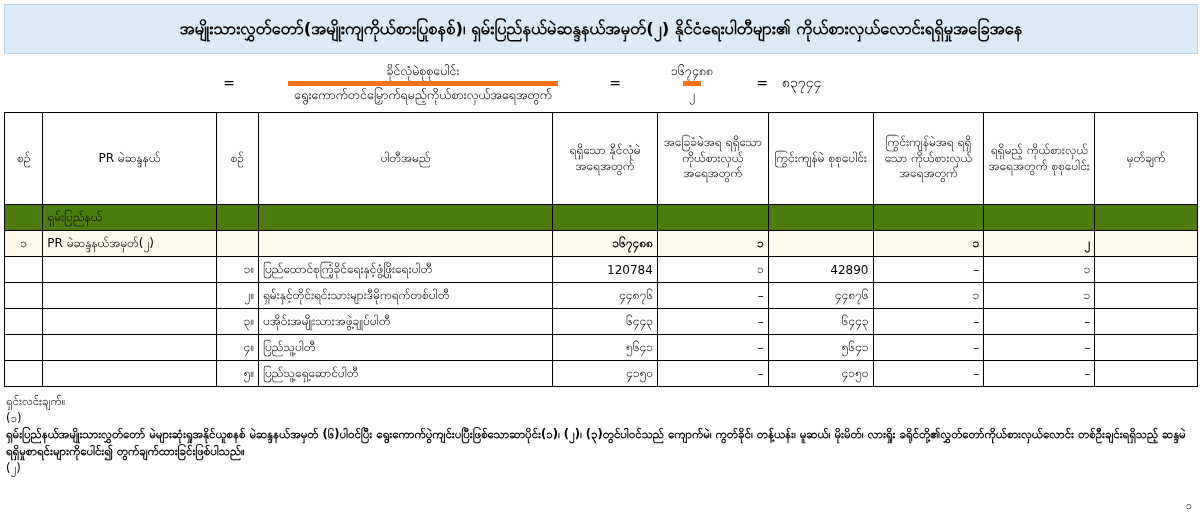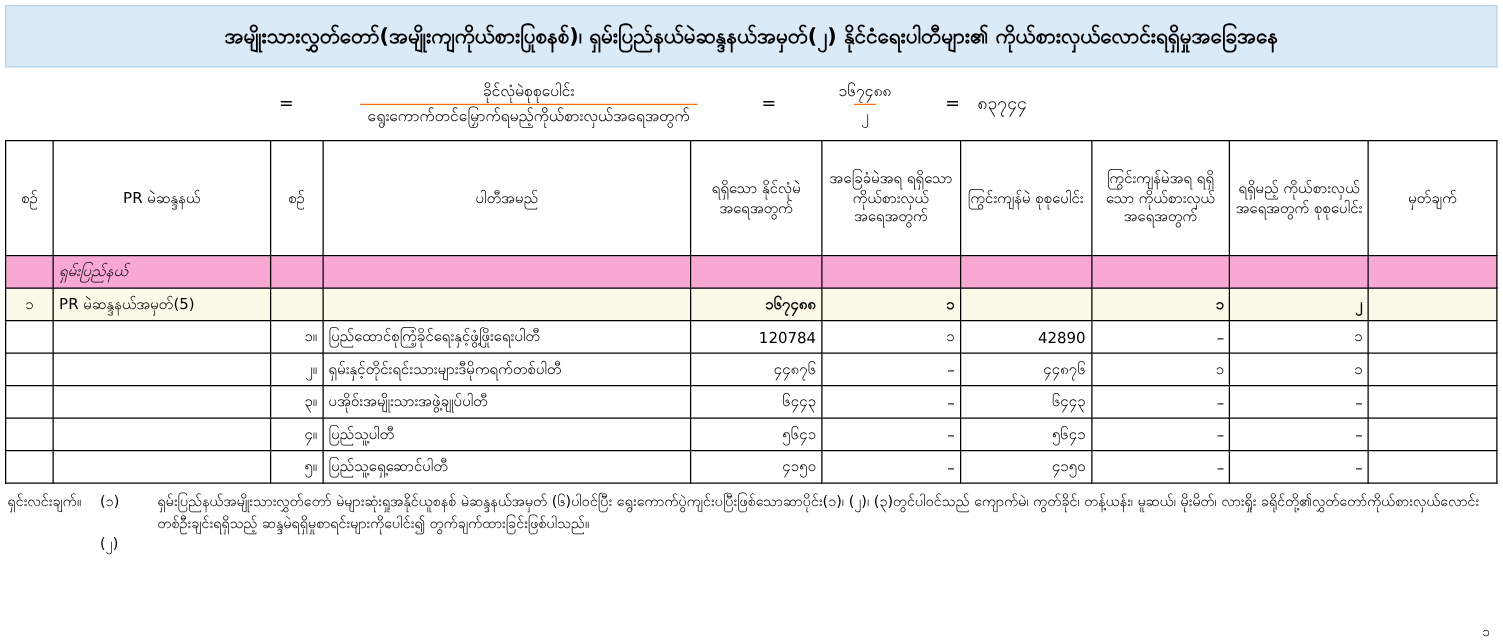"ရွေးကောက်တင်မြှောက်ရမည့်ကိုယ်စားလှယ်အရေအ" .frac .den { border-top: 1px solid #f97316 -> 5px solid #f97316 }
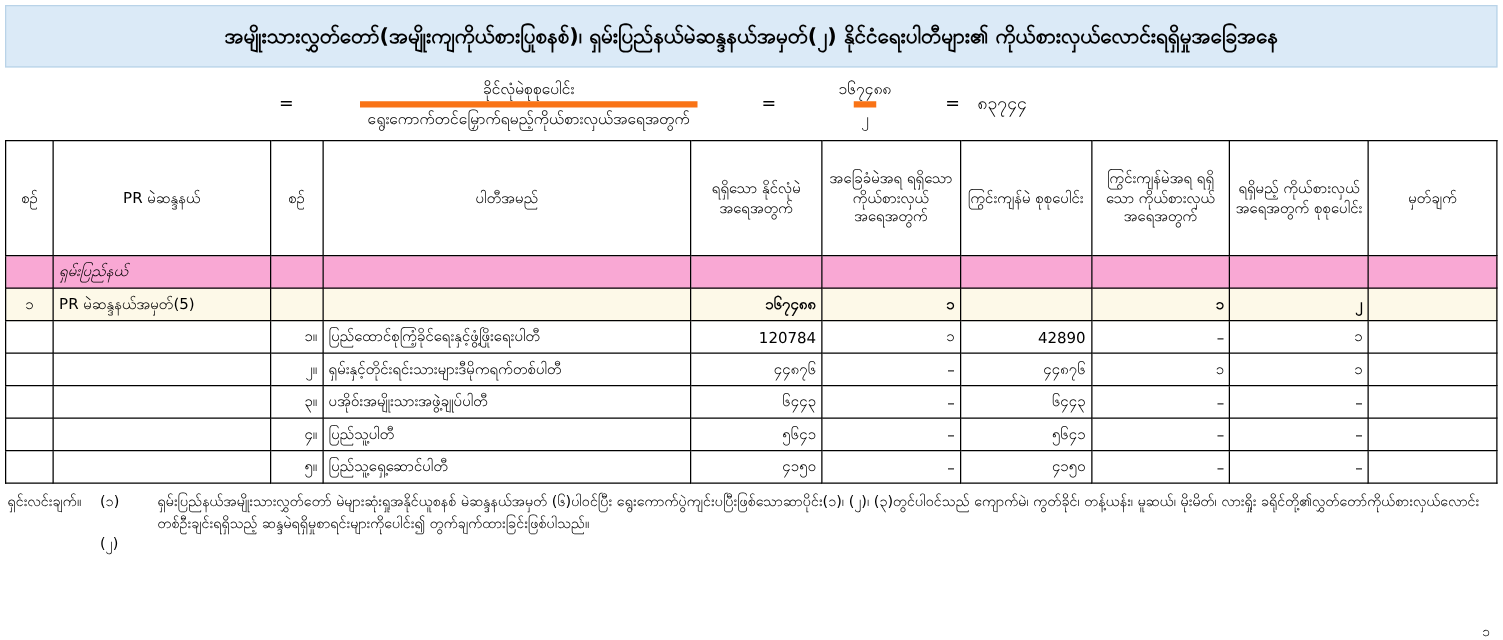"ရှမ်းပြည်နယ်" .row-region td { background: #f9a8d4 -> #4d7c0f; font-style: italic -> none }
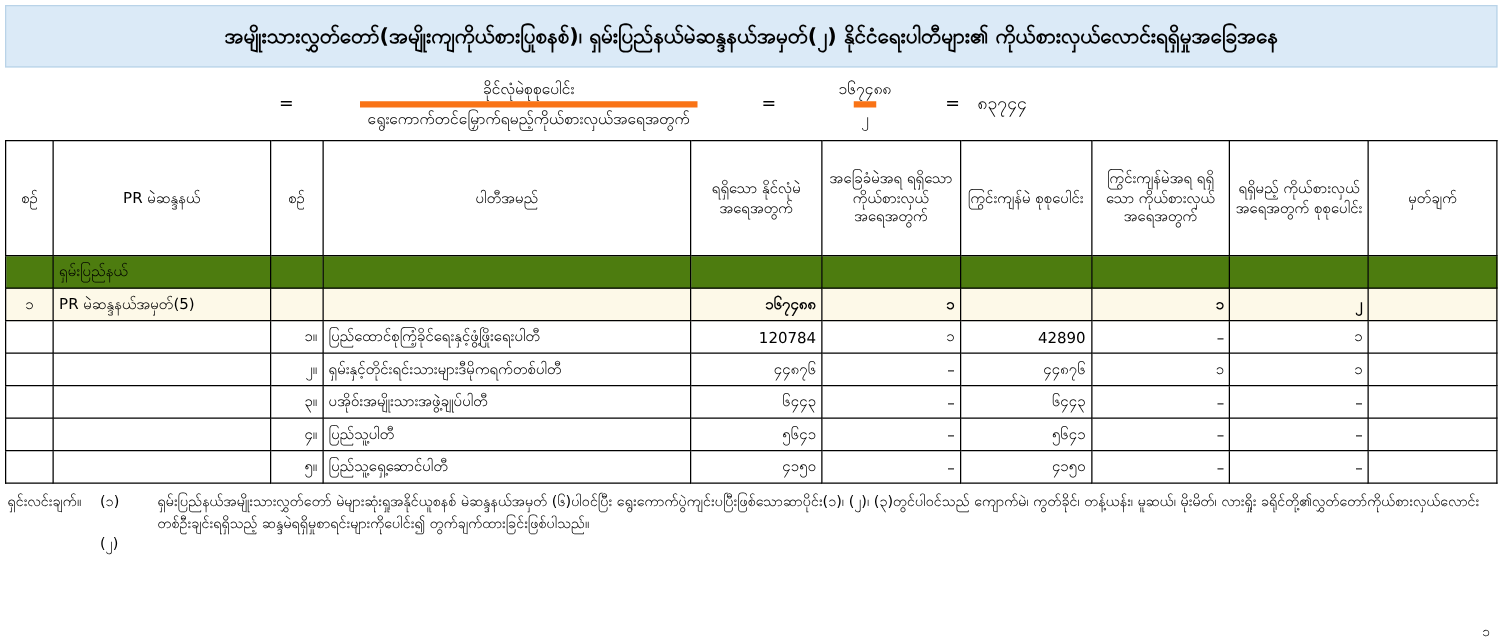"PR မဲဆန္ဒနယ်အမှတ်(5)" td.c-left { text: 5 -> ၂ }
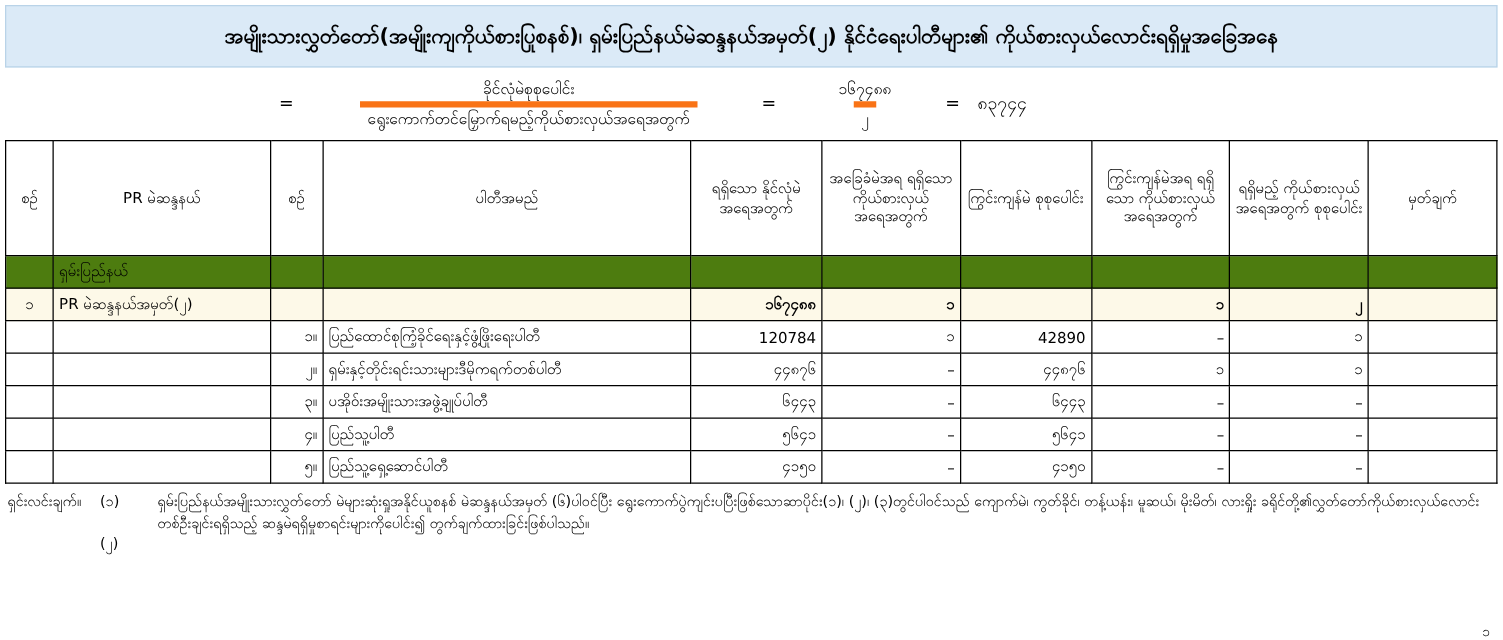"ရှင်းလင်းချက်။" .note-row { flex-direction: none -> column }
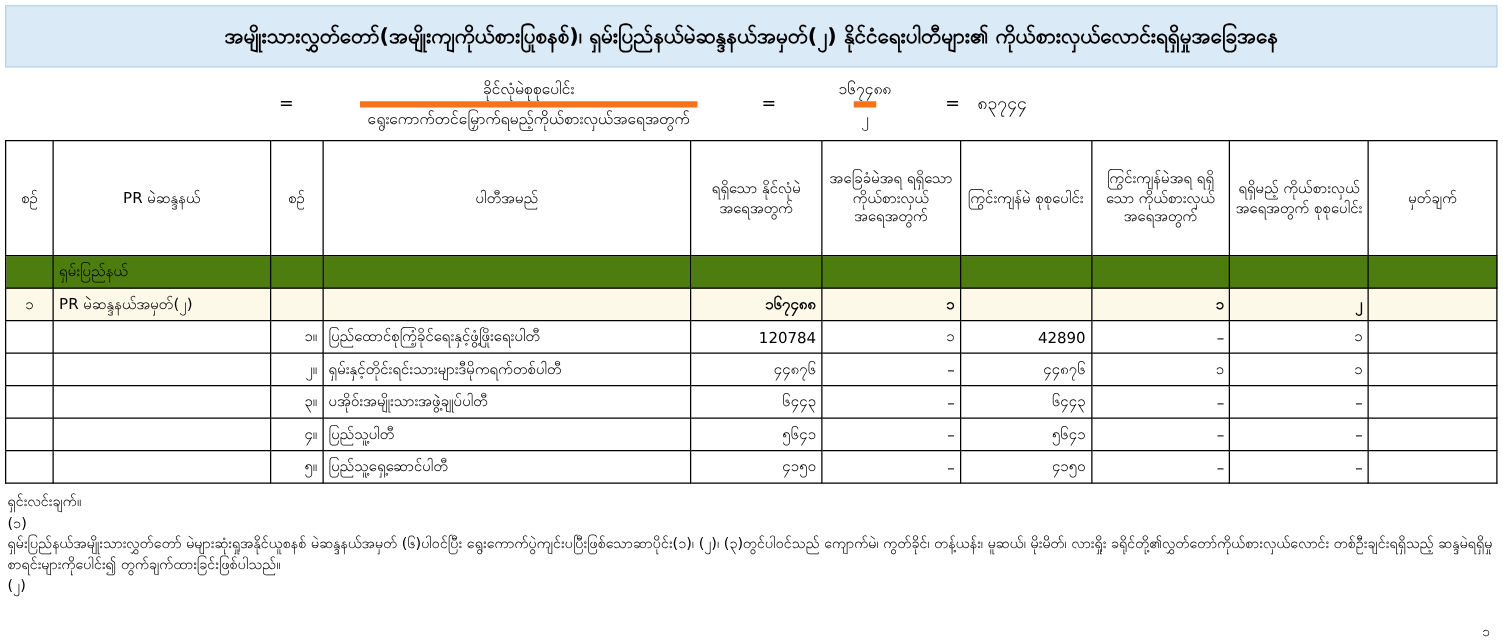"ရှမ်းပြည်နယ်အမျိုးသားလွှတ်တော်" .note-body { font-weight: none -> bold }
